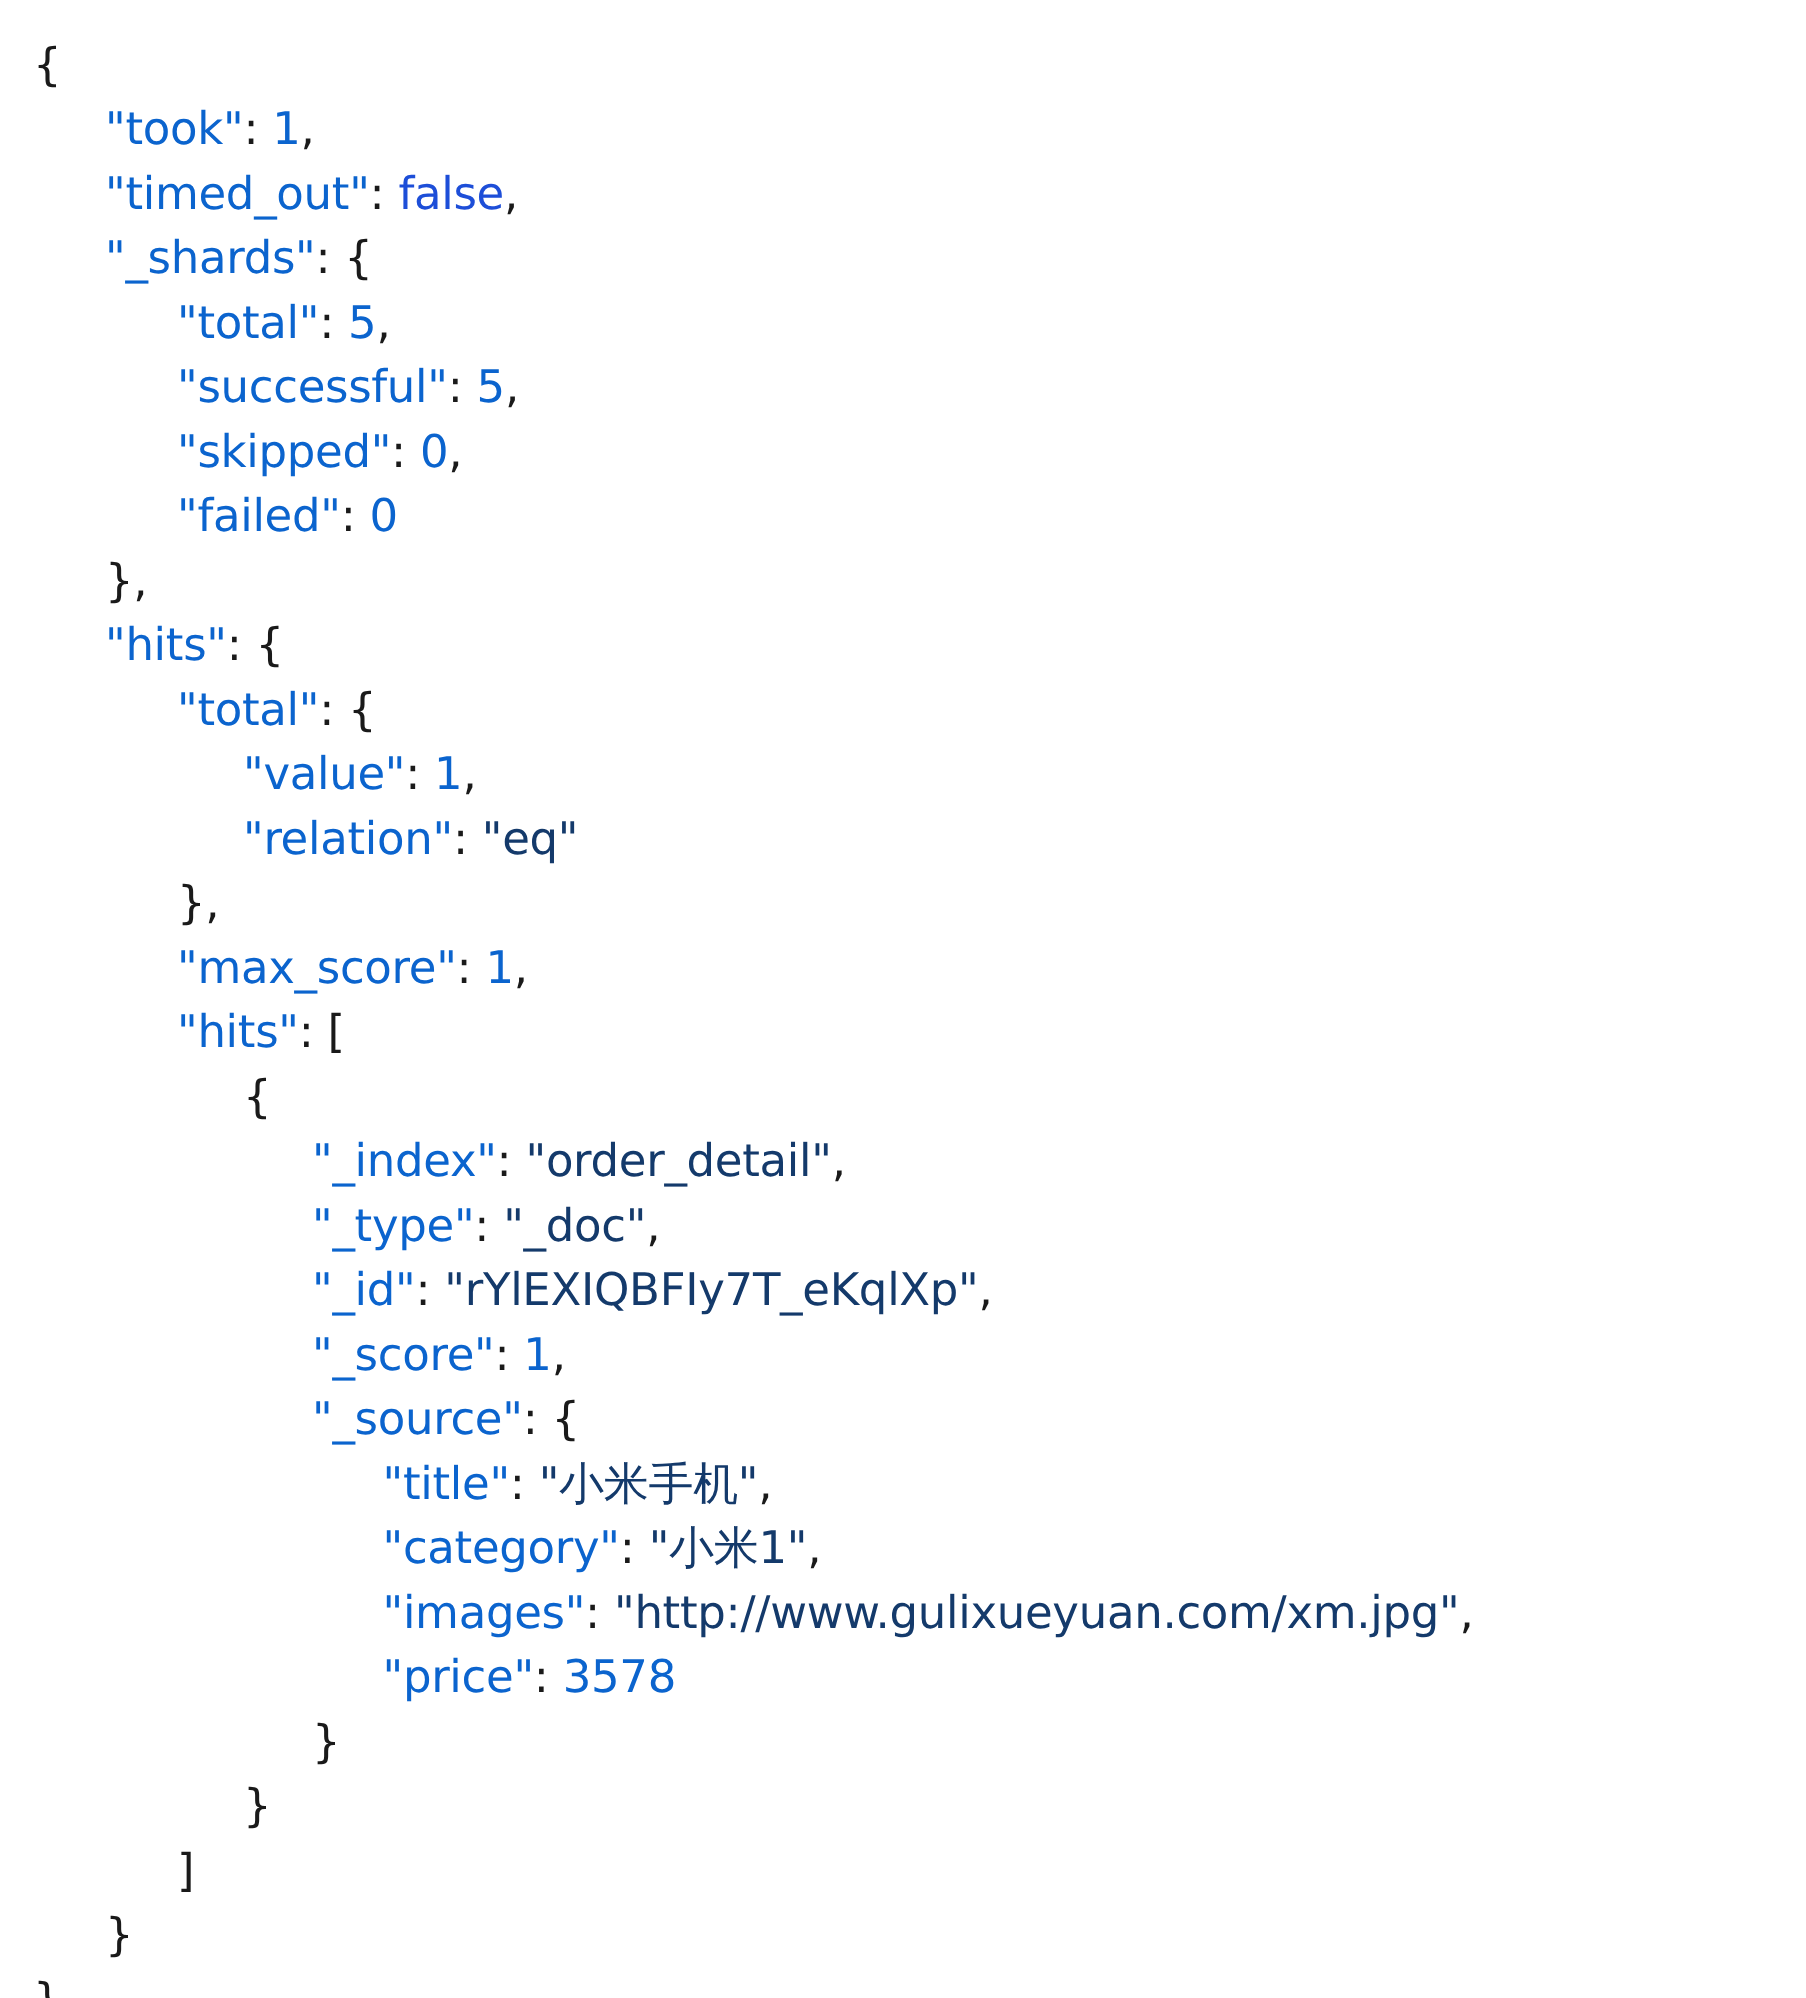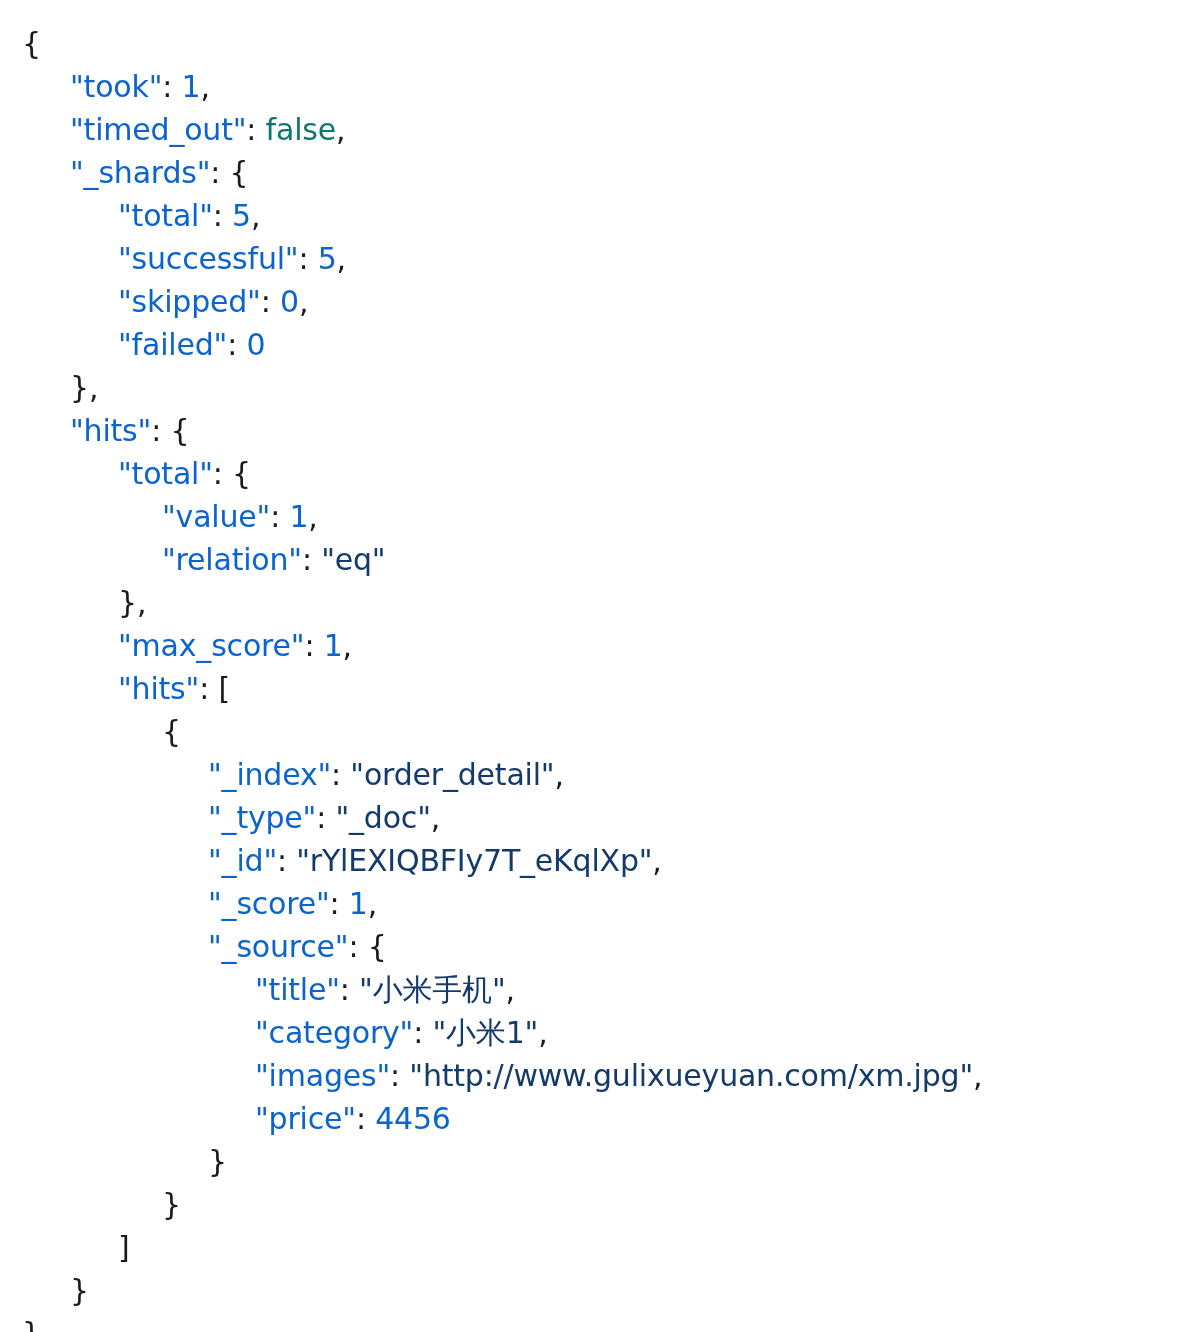"false" .tok-bool { color: #0f766e -> #1d4ed8 }
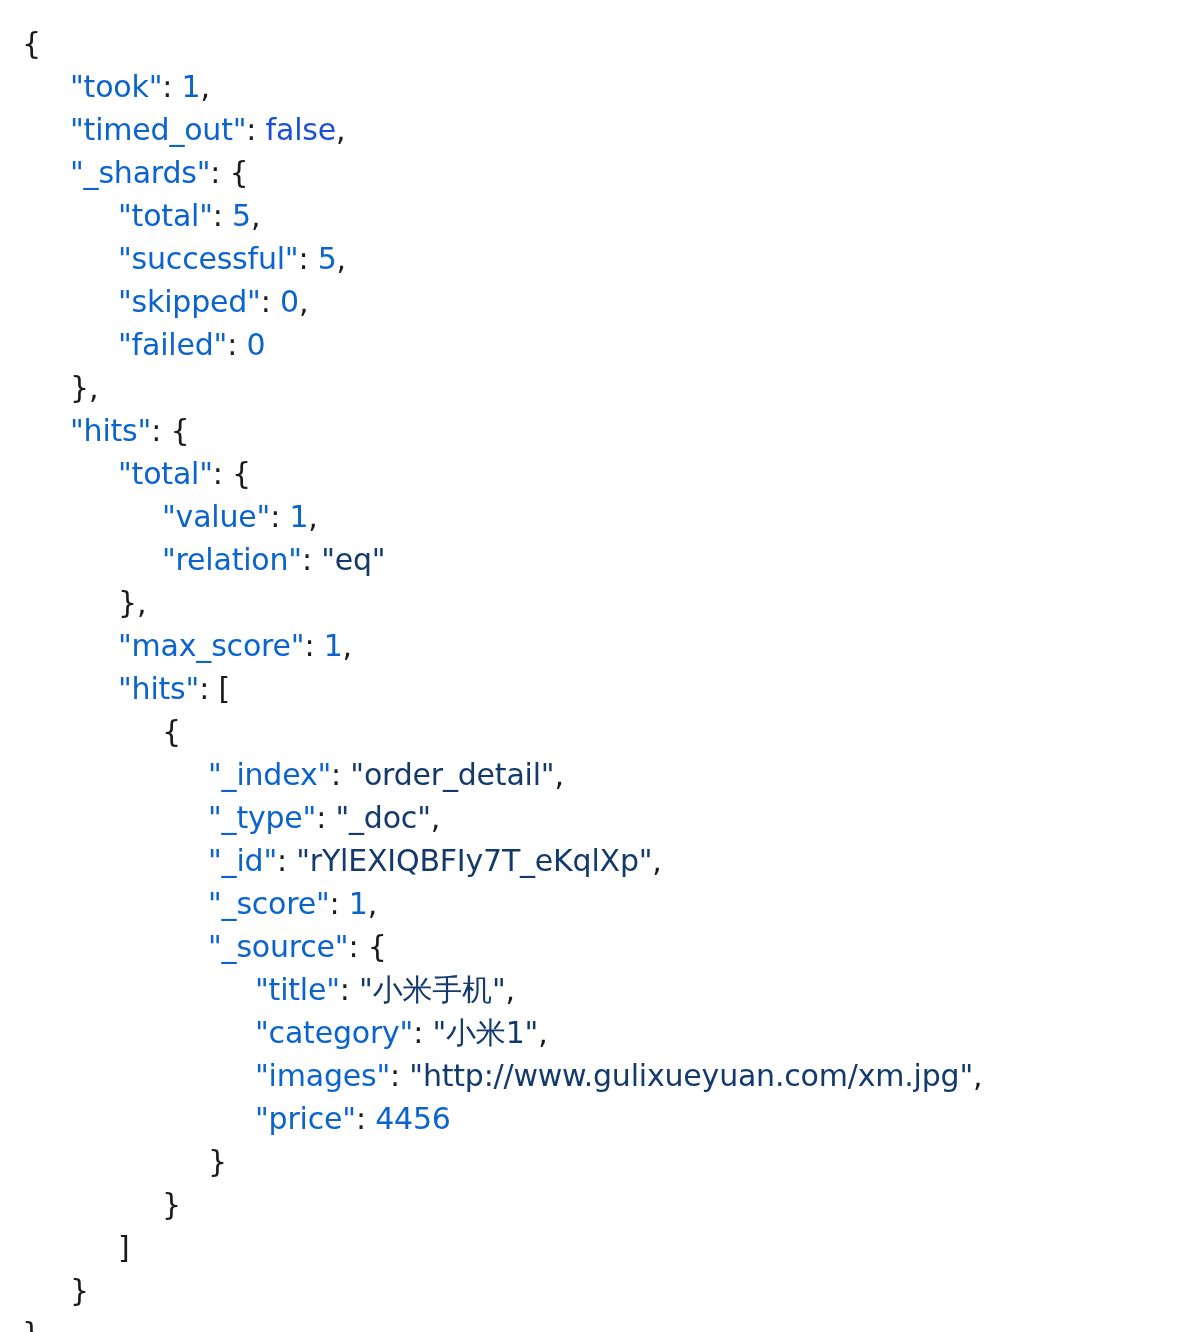"4456" span.tok-num { text: 4456 -> 3578 }
